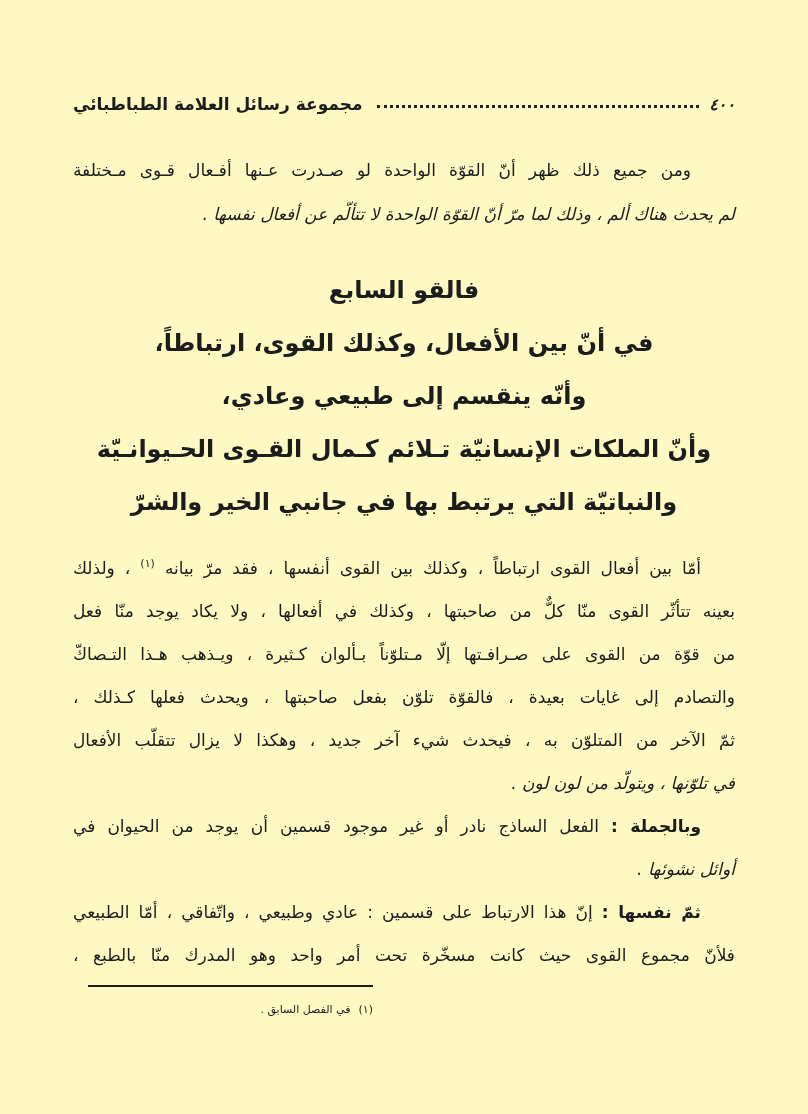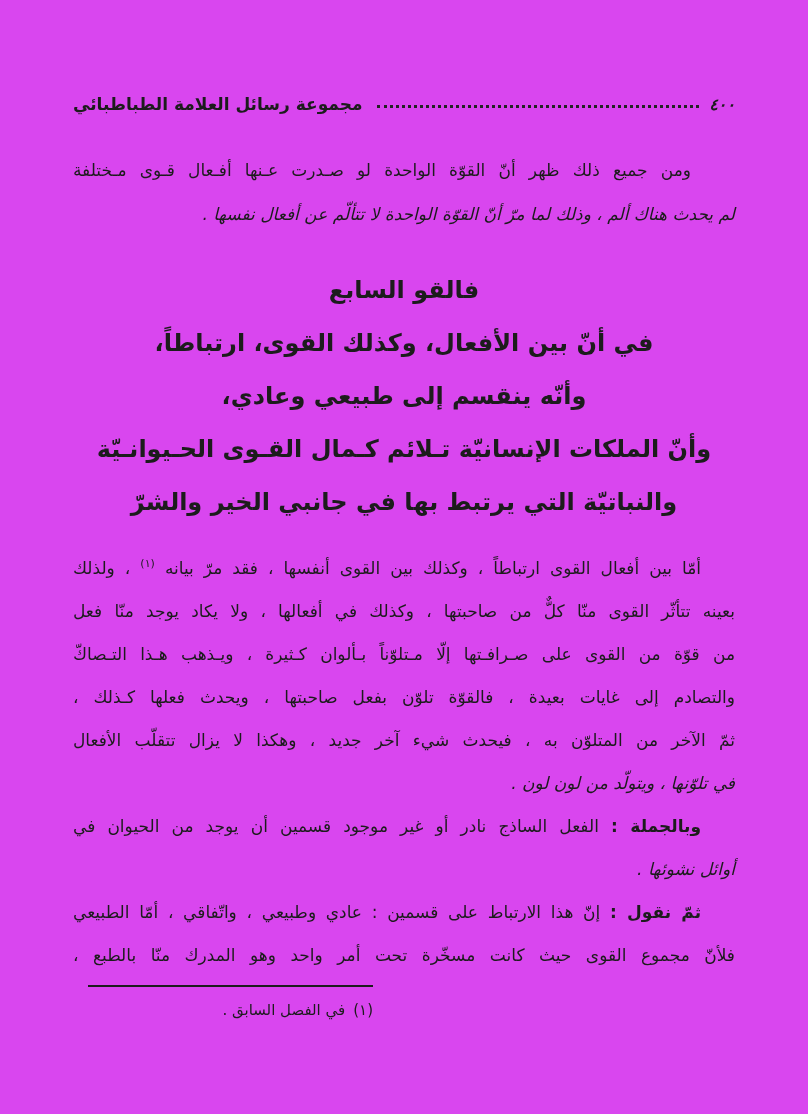"مجموعة رسائل العلامة الطباطبائي" .page { background: #d946ef -> #fef9c3 }
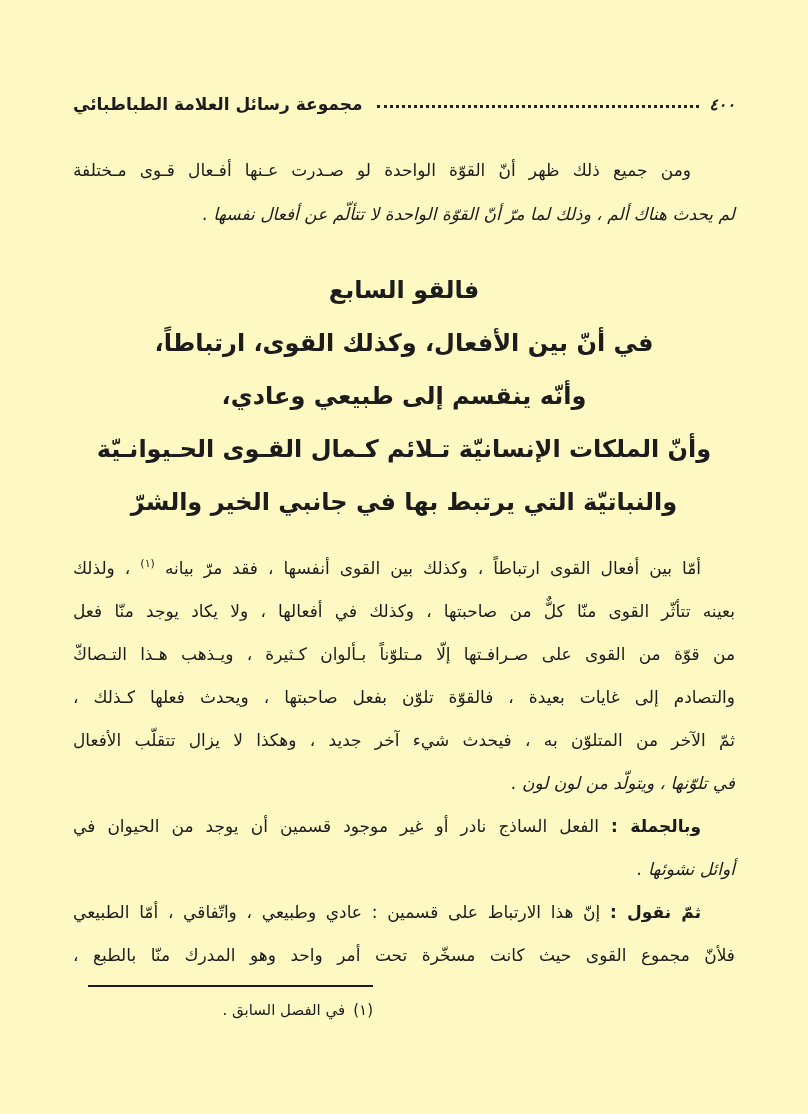"ثمّ نقول :" span.lead { text: نقول -> نفسها }
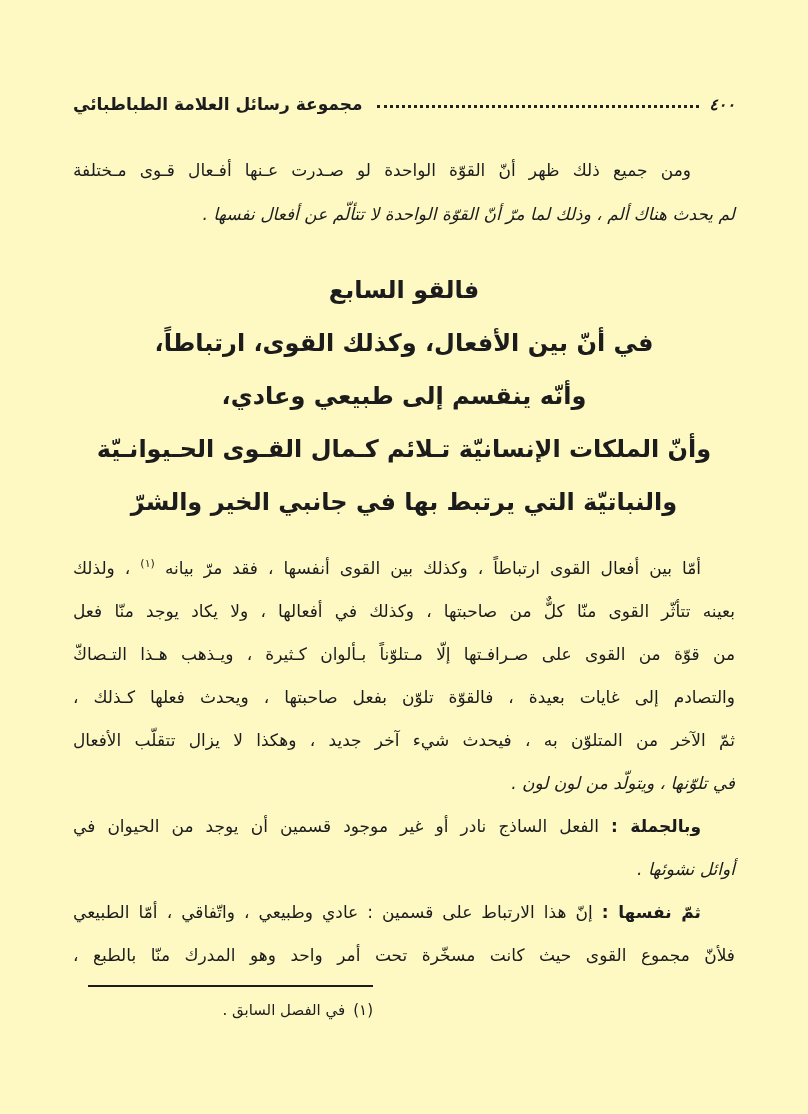"(١)في الفصل السابق ." .fn-line { font-size: 15px -> 11px }
